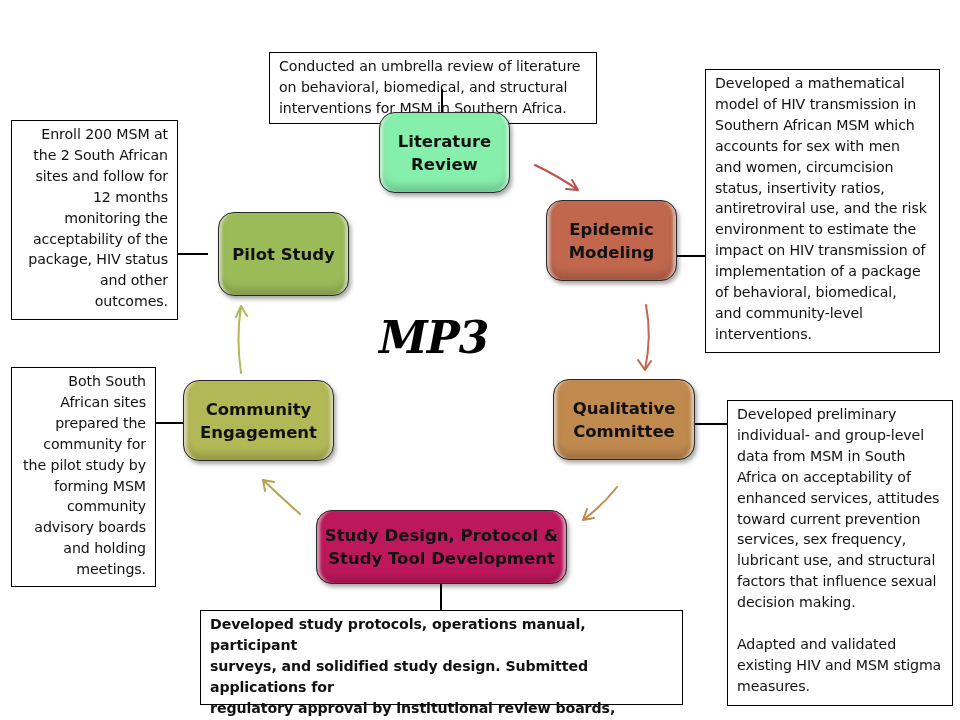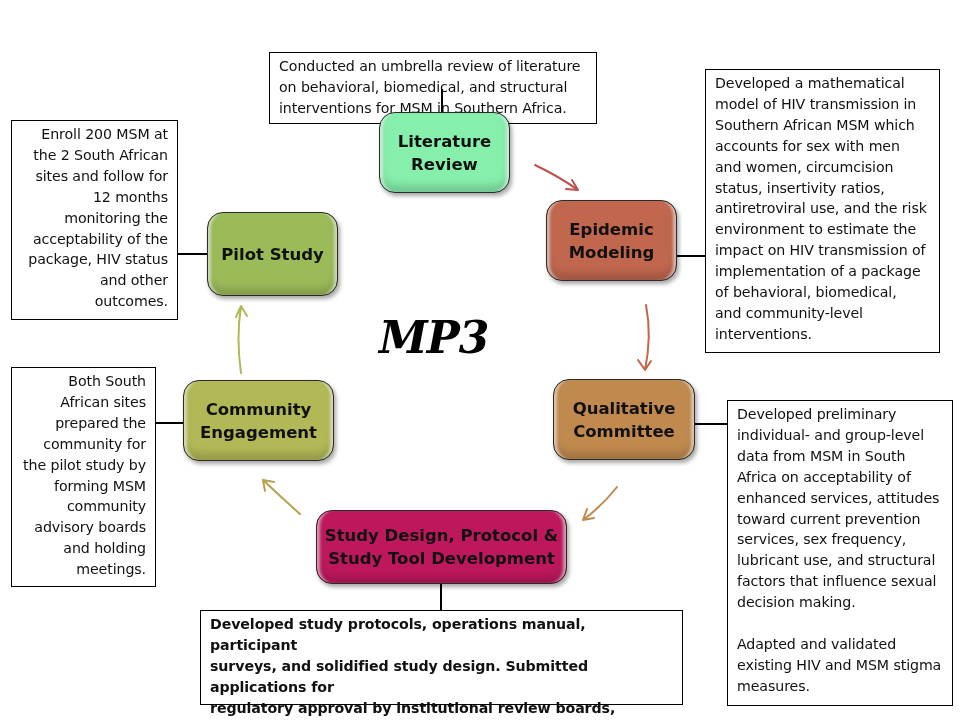"Pilot Study" div.node { left: 207px -> 218px }
